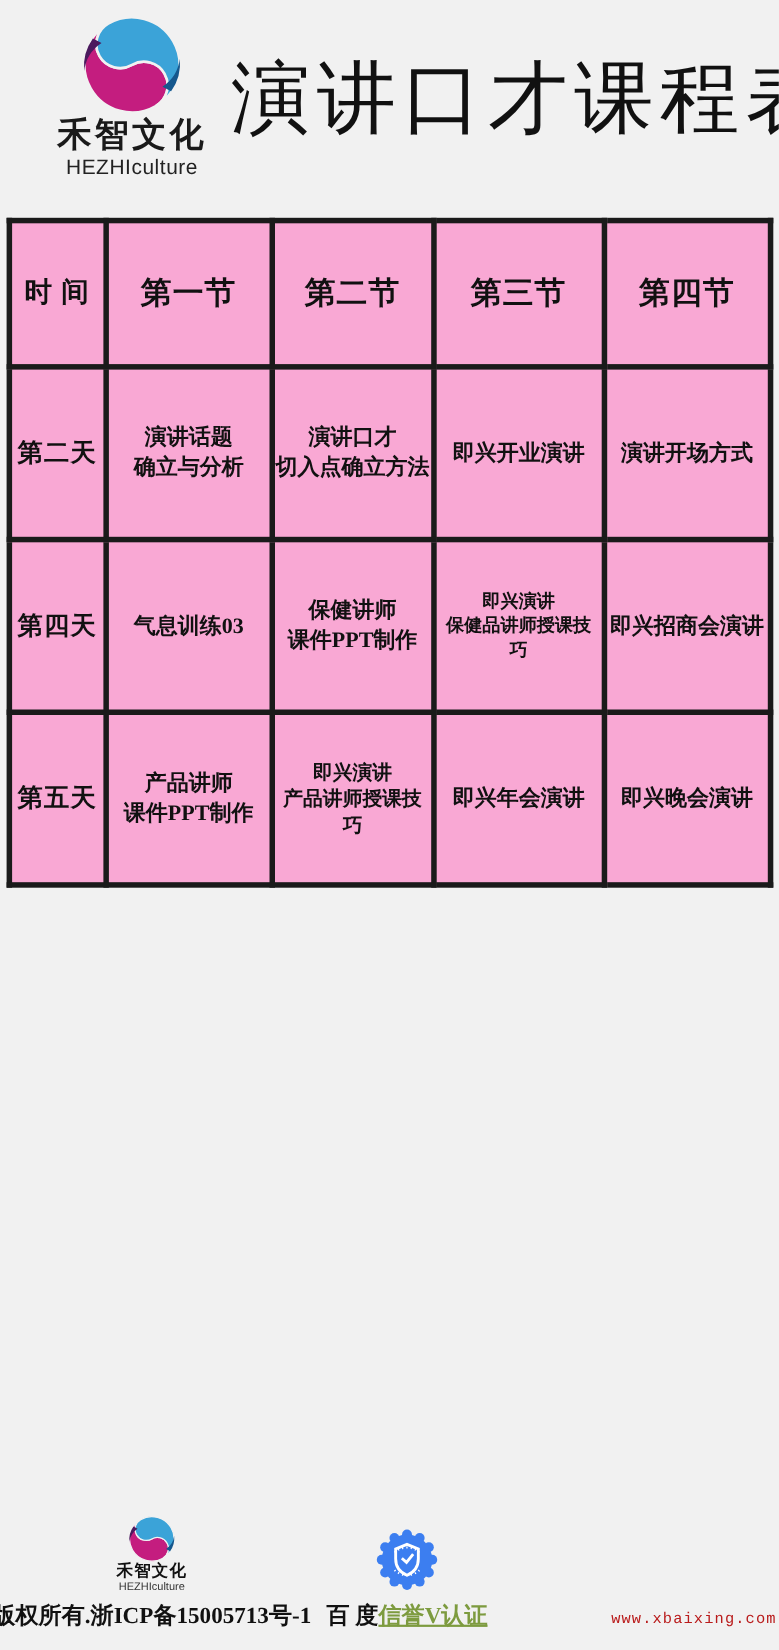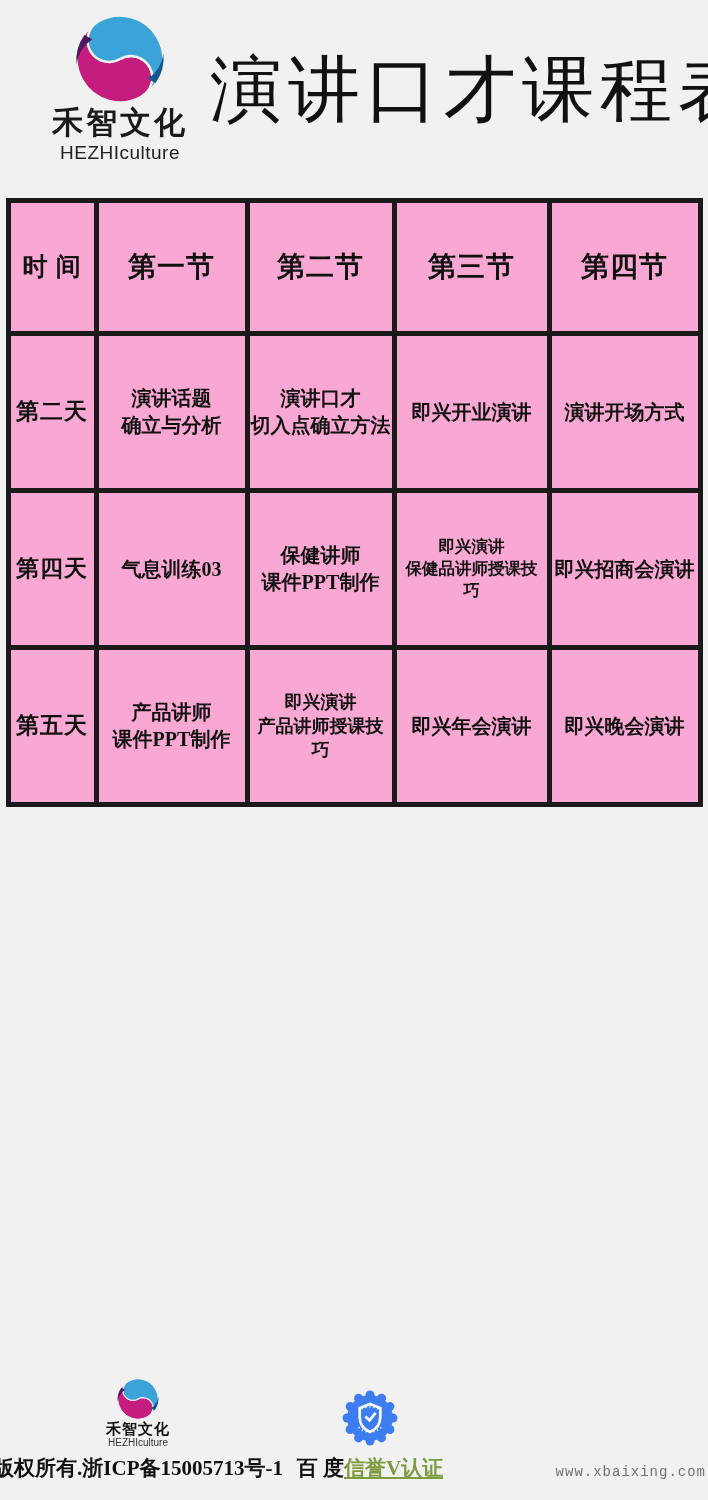"www.xbaixing.com" .watermark { color: #737373 -> #b91c1c }
